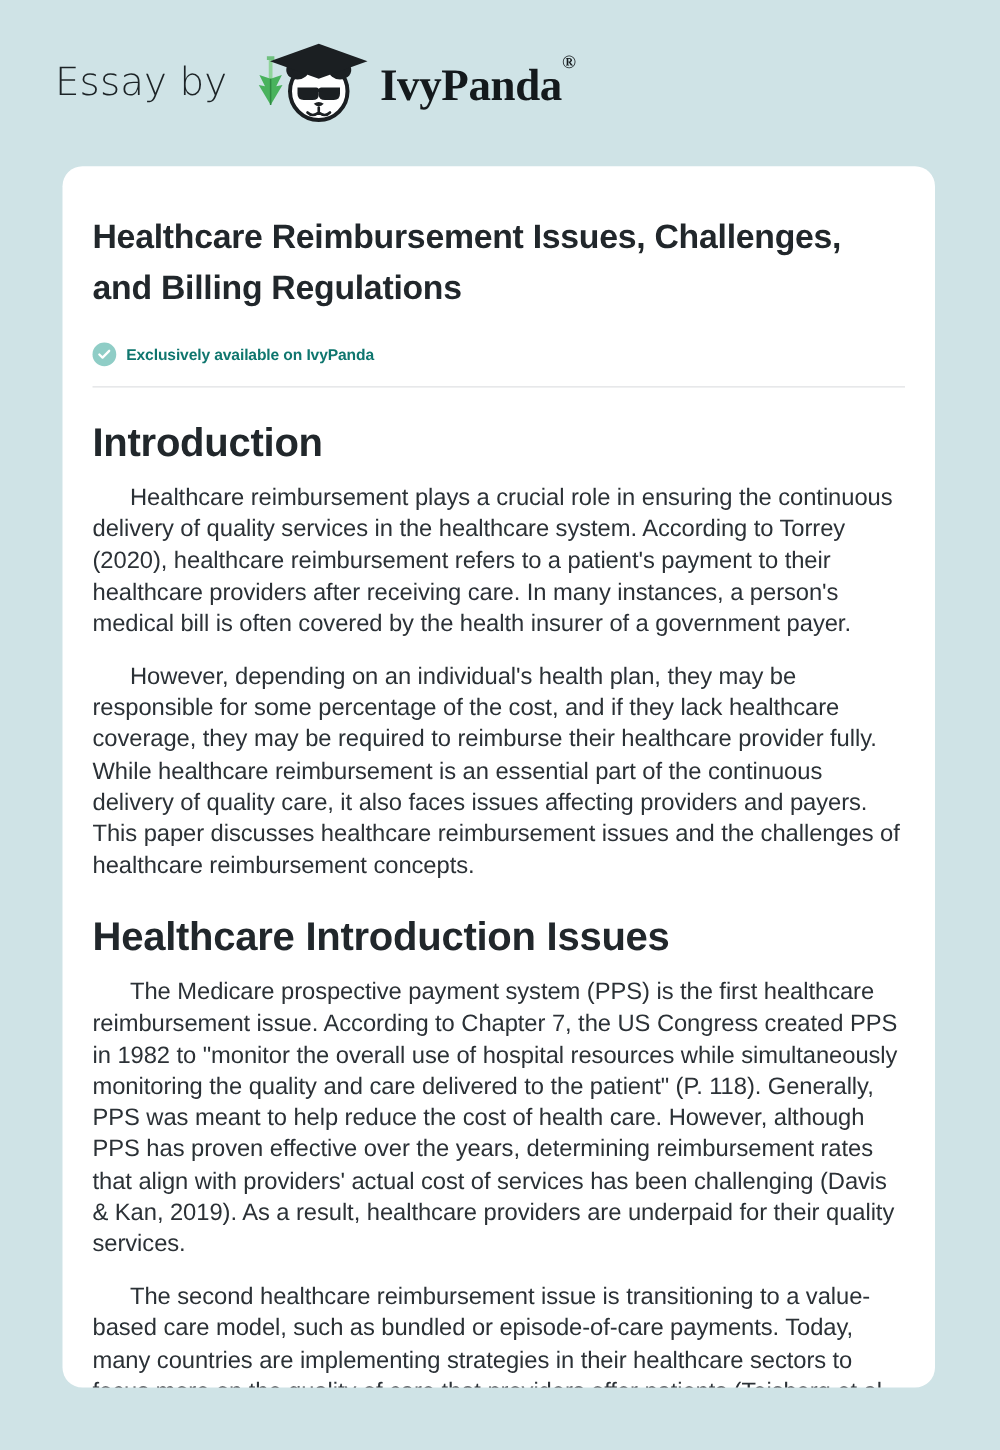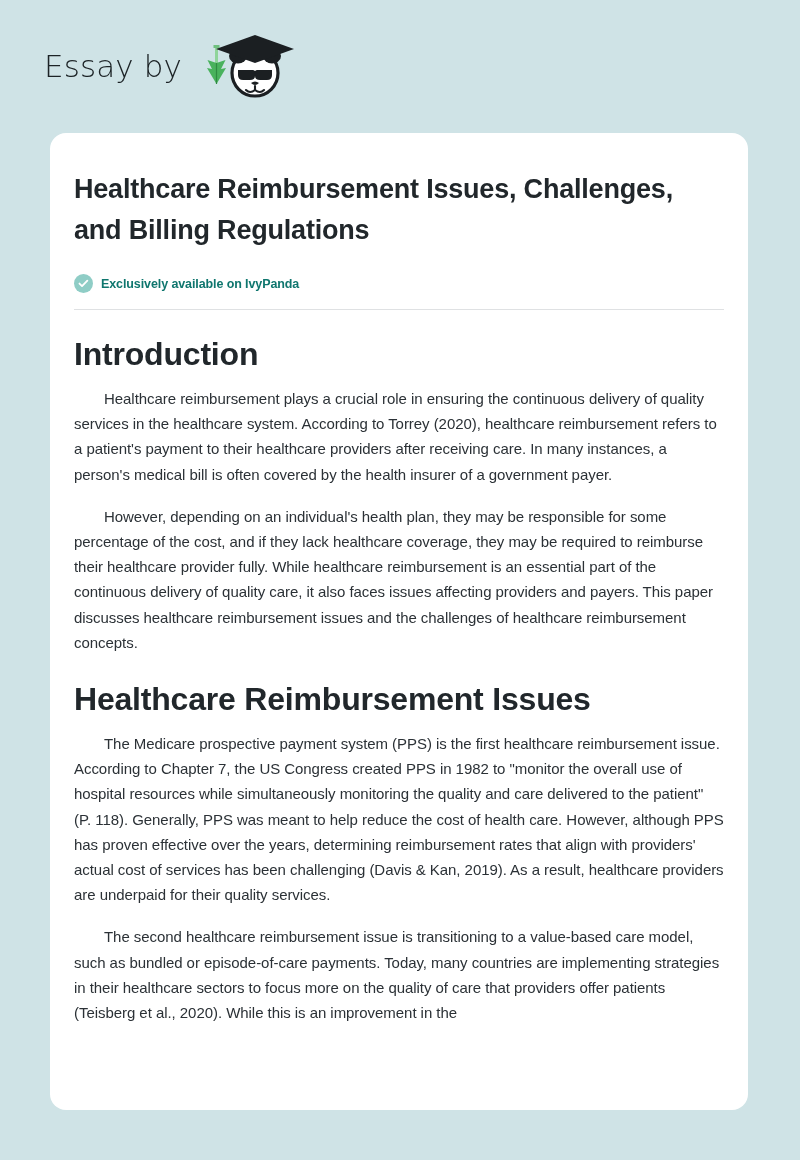"IvyPanda®" span.ivypanda-word { html: none -> <span><span>IvyPanda</span><sup>®</sup></span> }
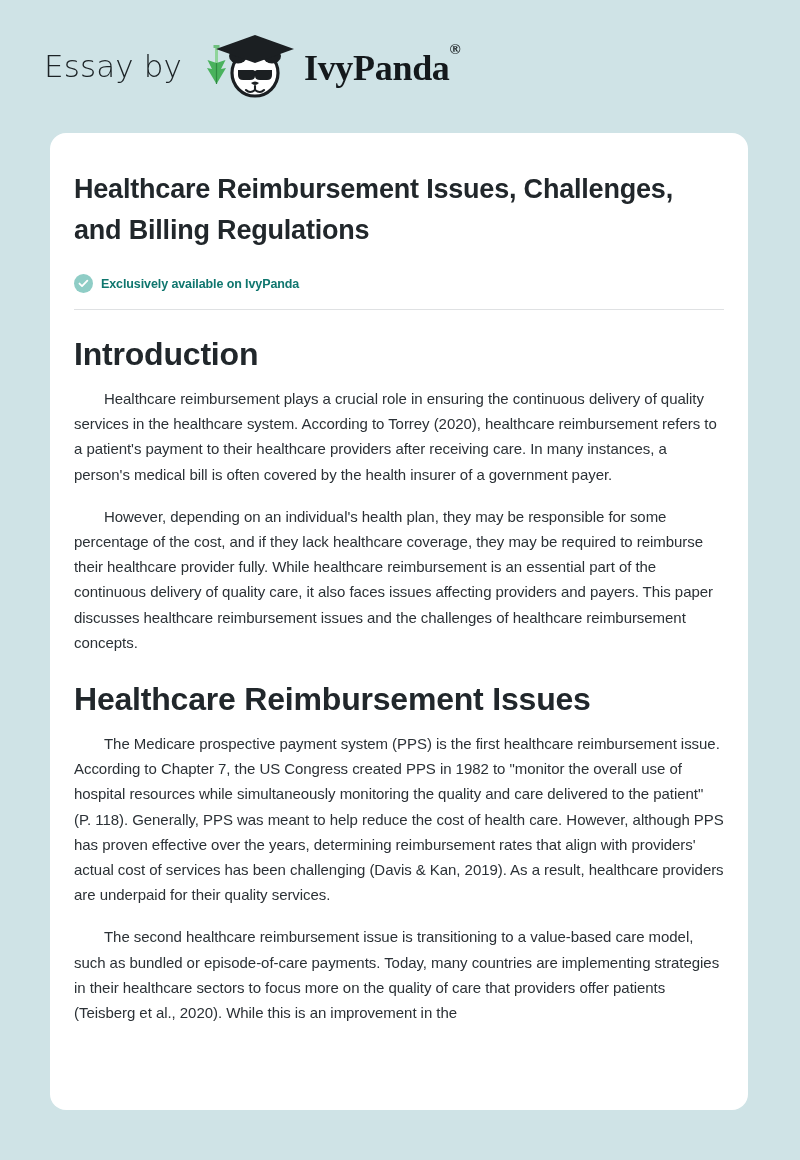"Healthcare reimbursement plays a crucial" p.body-par { font-size: 15px -> 19px }
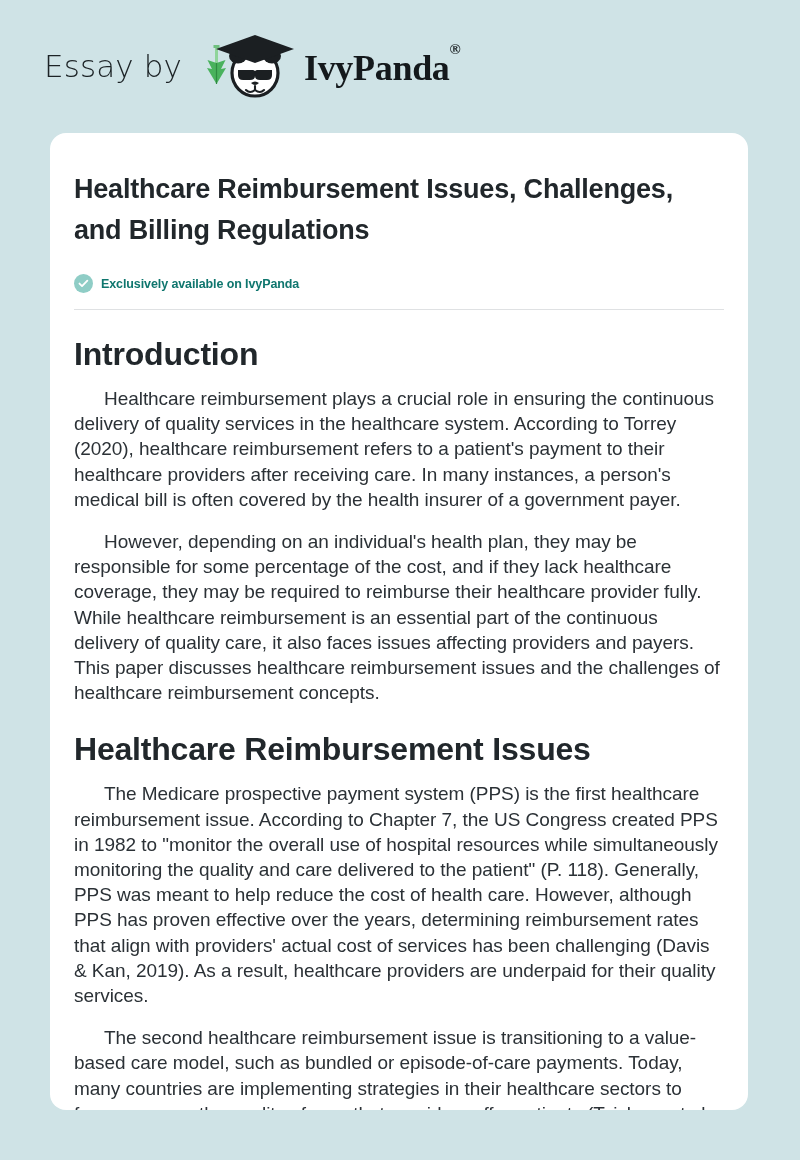"Healthcare Reimbursement Issues" h2.section-heading { text: Reimbursement -> Introduction }
